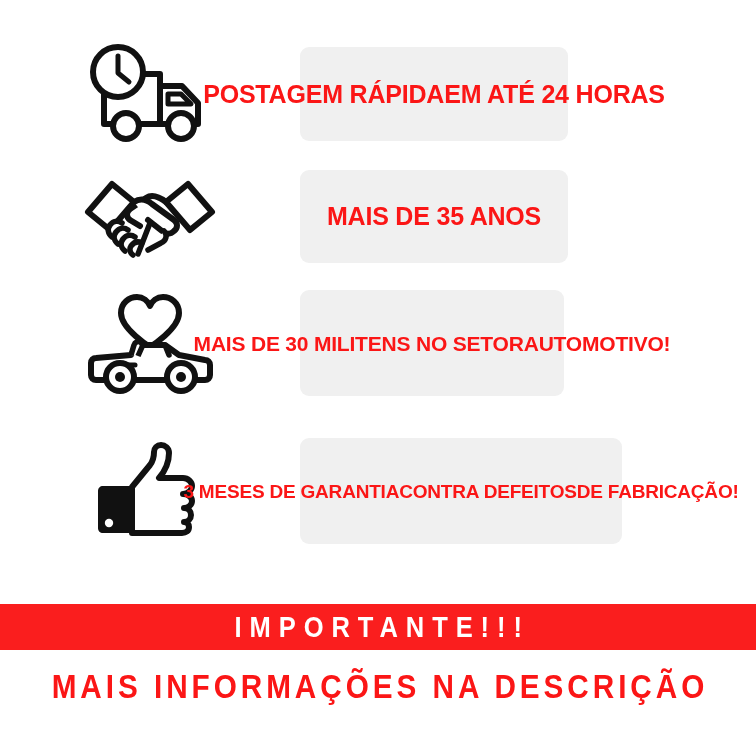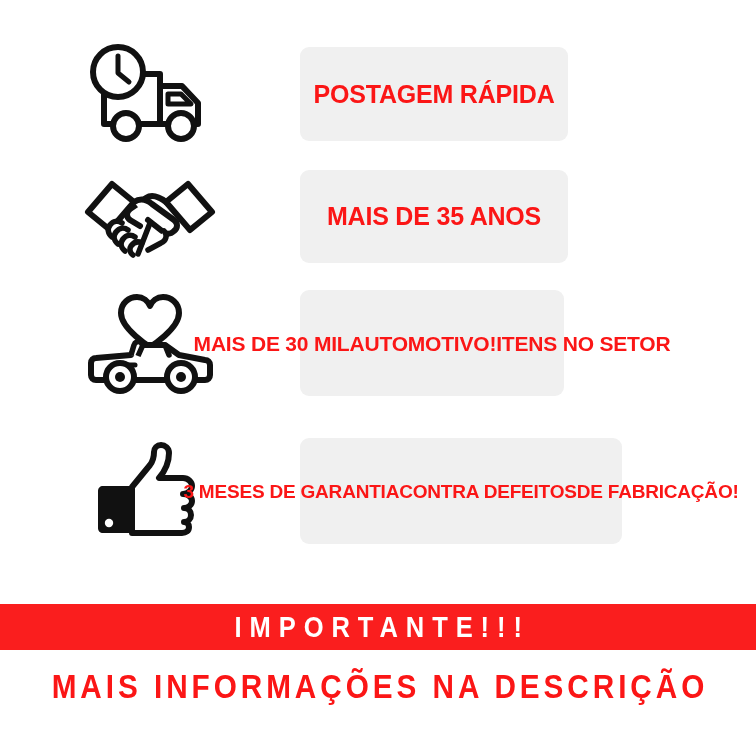"EM ATÉ 24 HORAS" span.line { html: none -> <span>EM ATÉ 24 HORAS</span> }
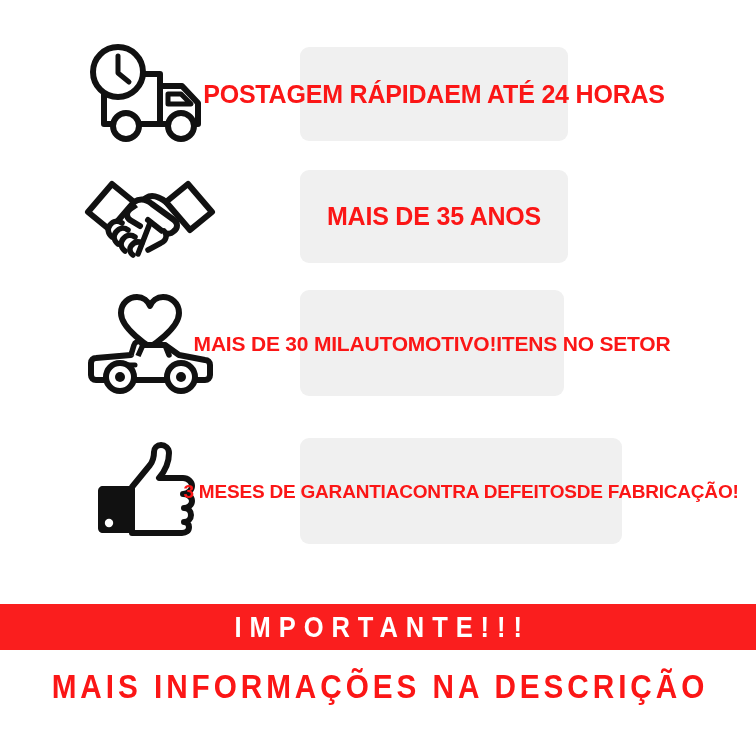"AUTOMOTIVO!" span.line { order: before "ITENS NO SETOR" -> after "ITENS NO SETOR" }
